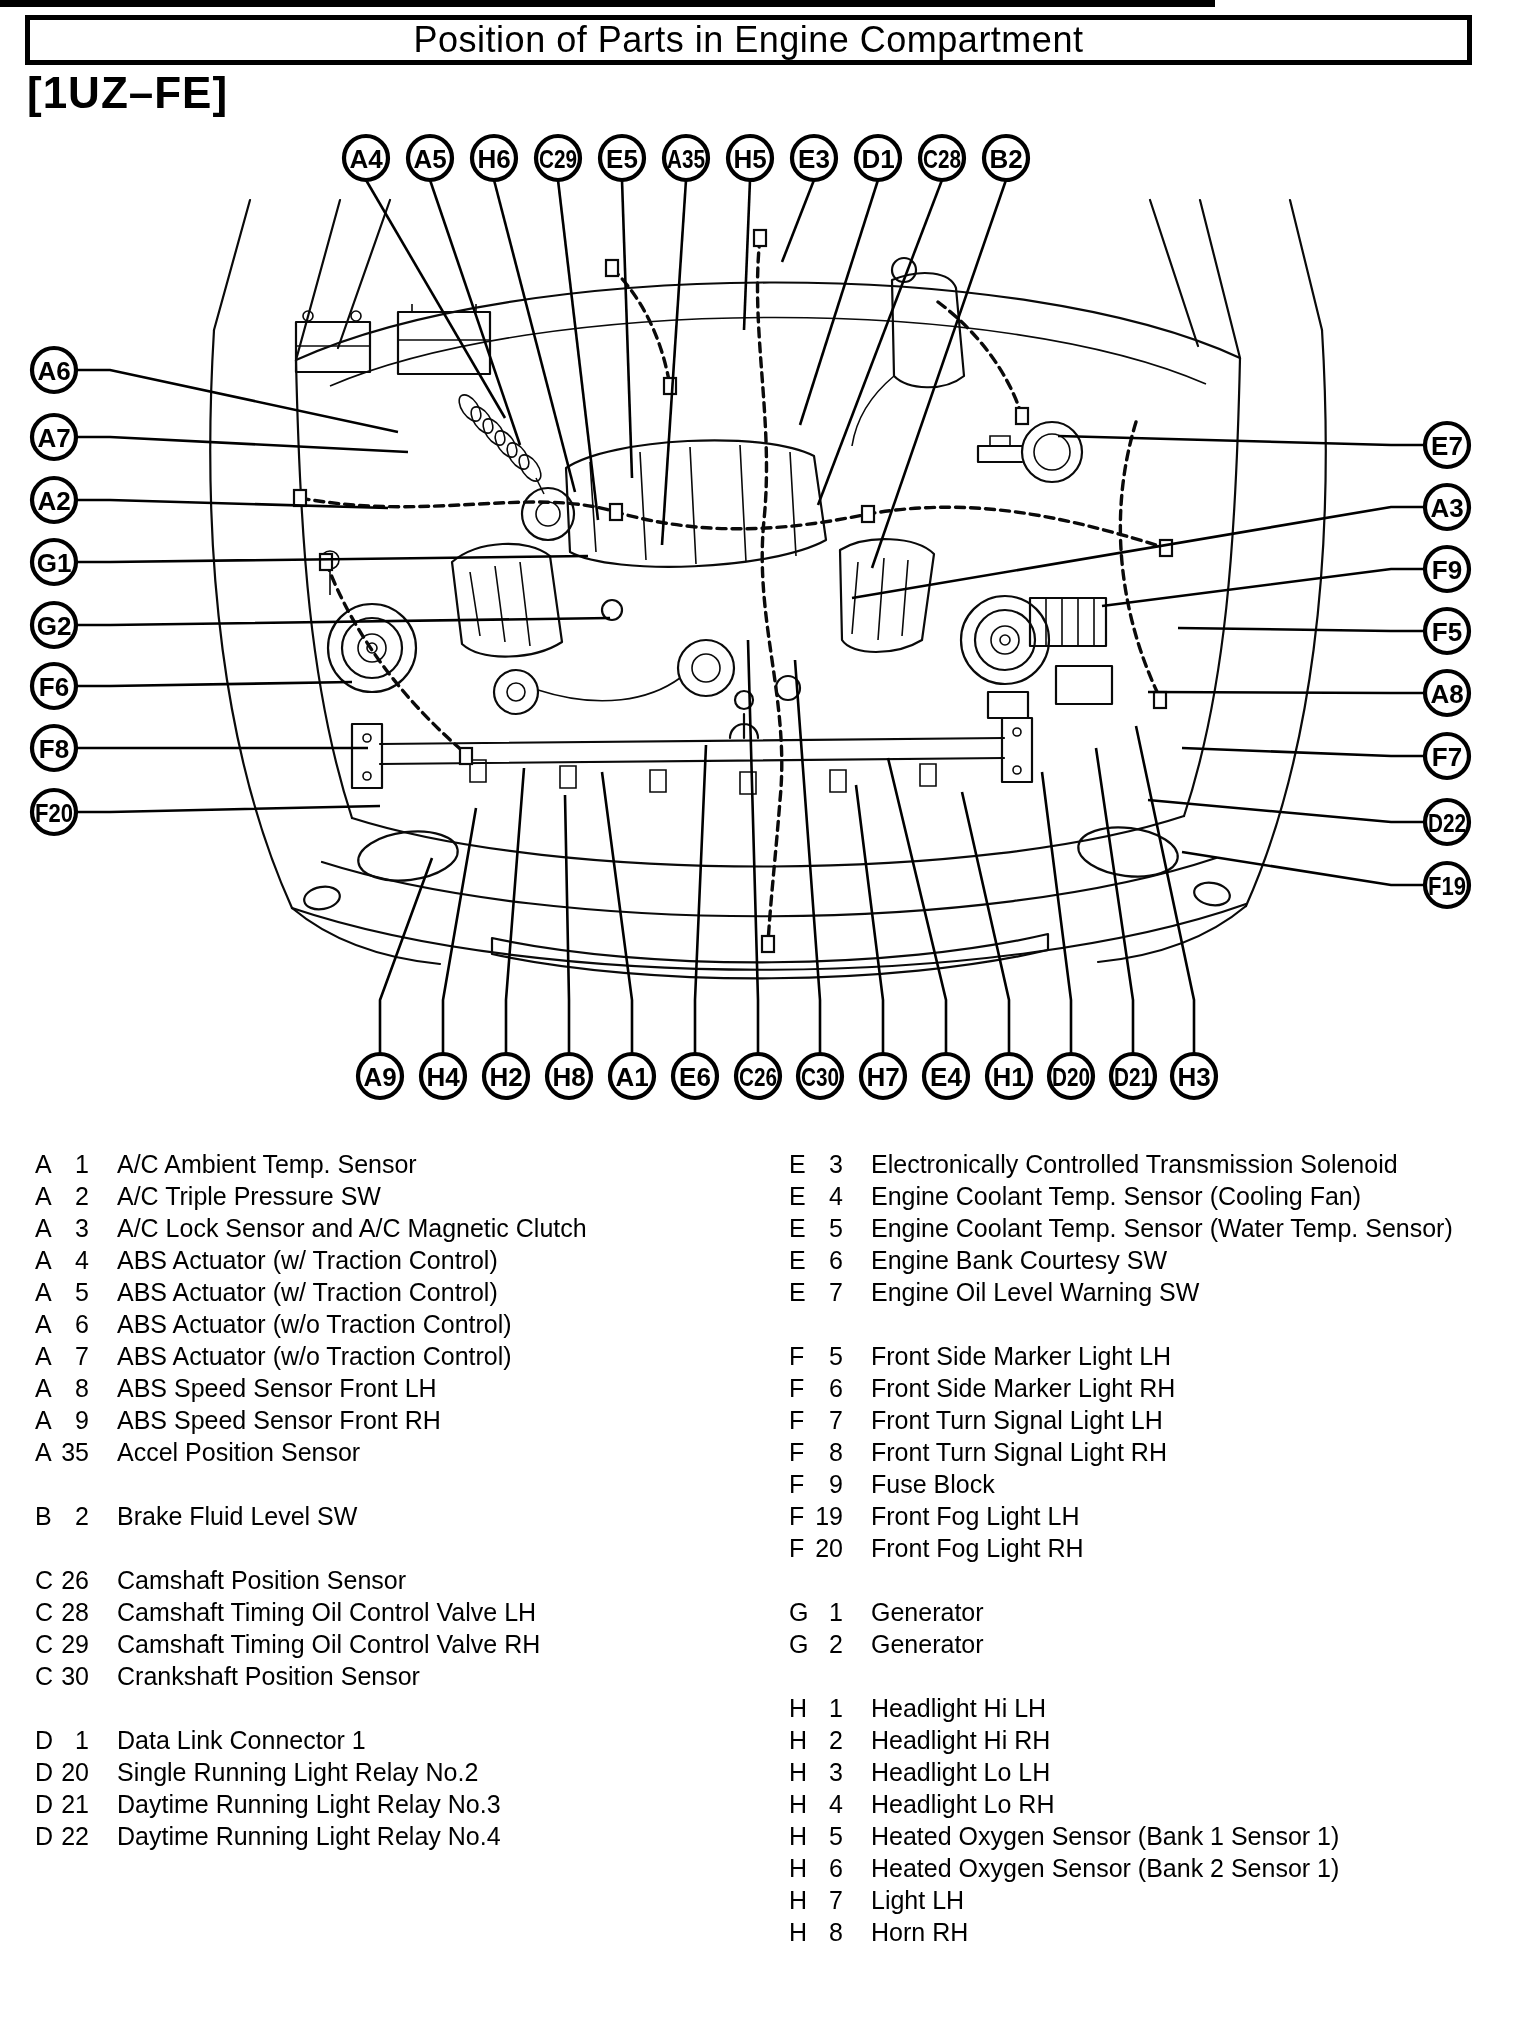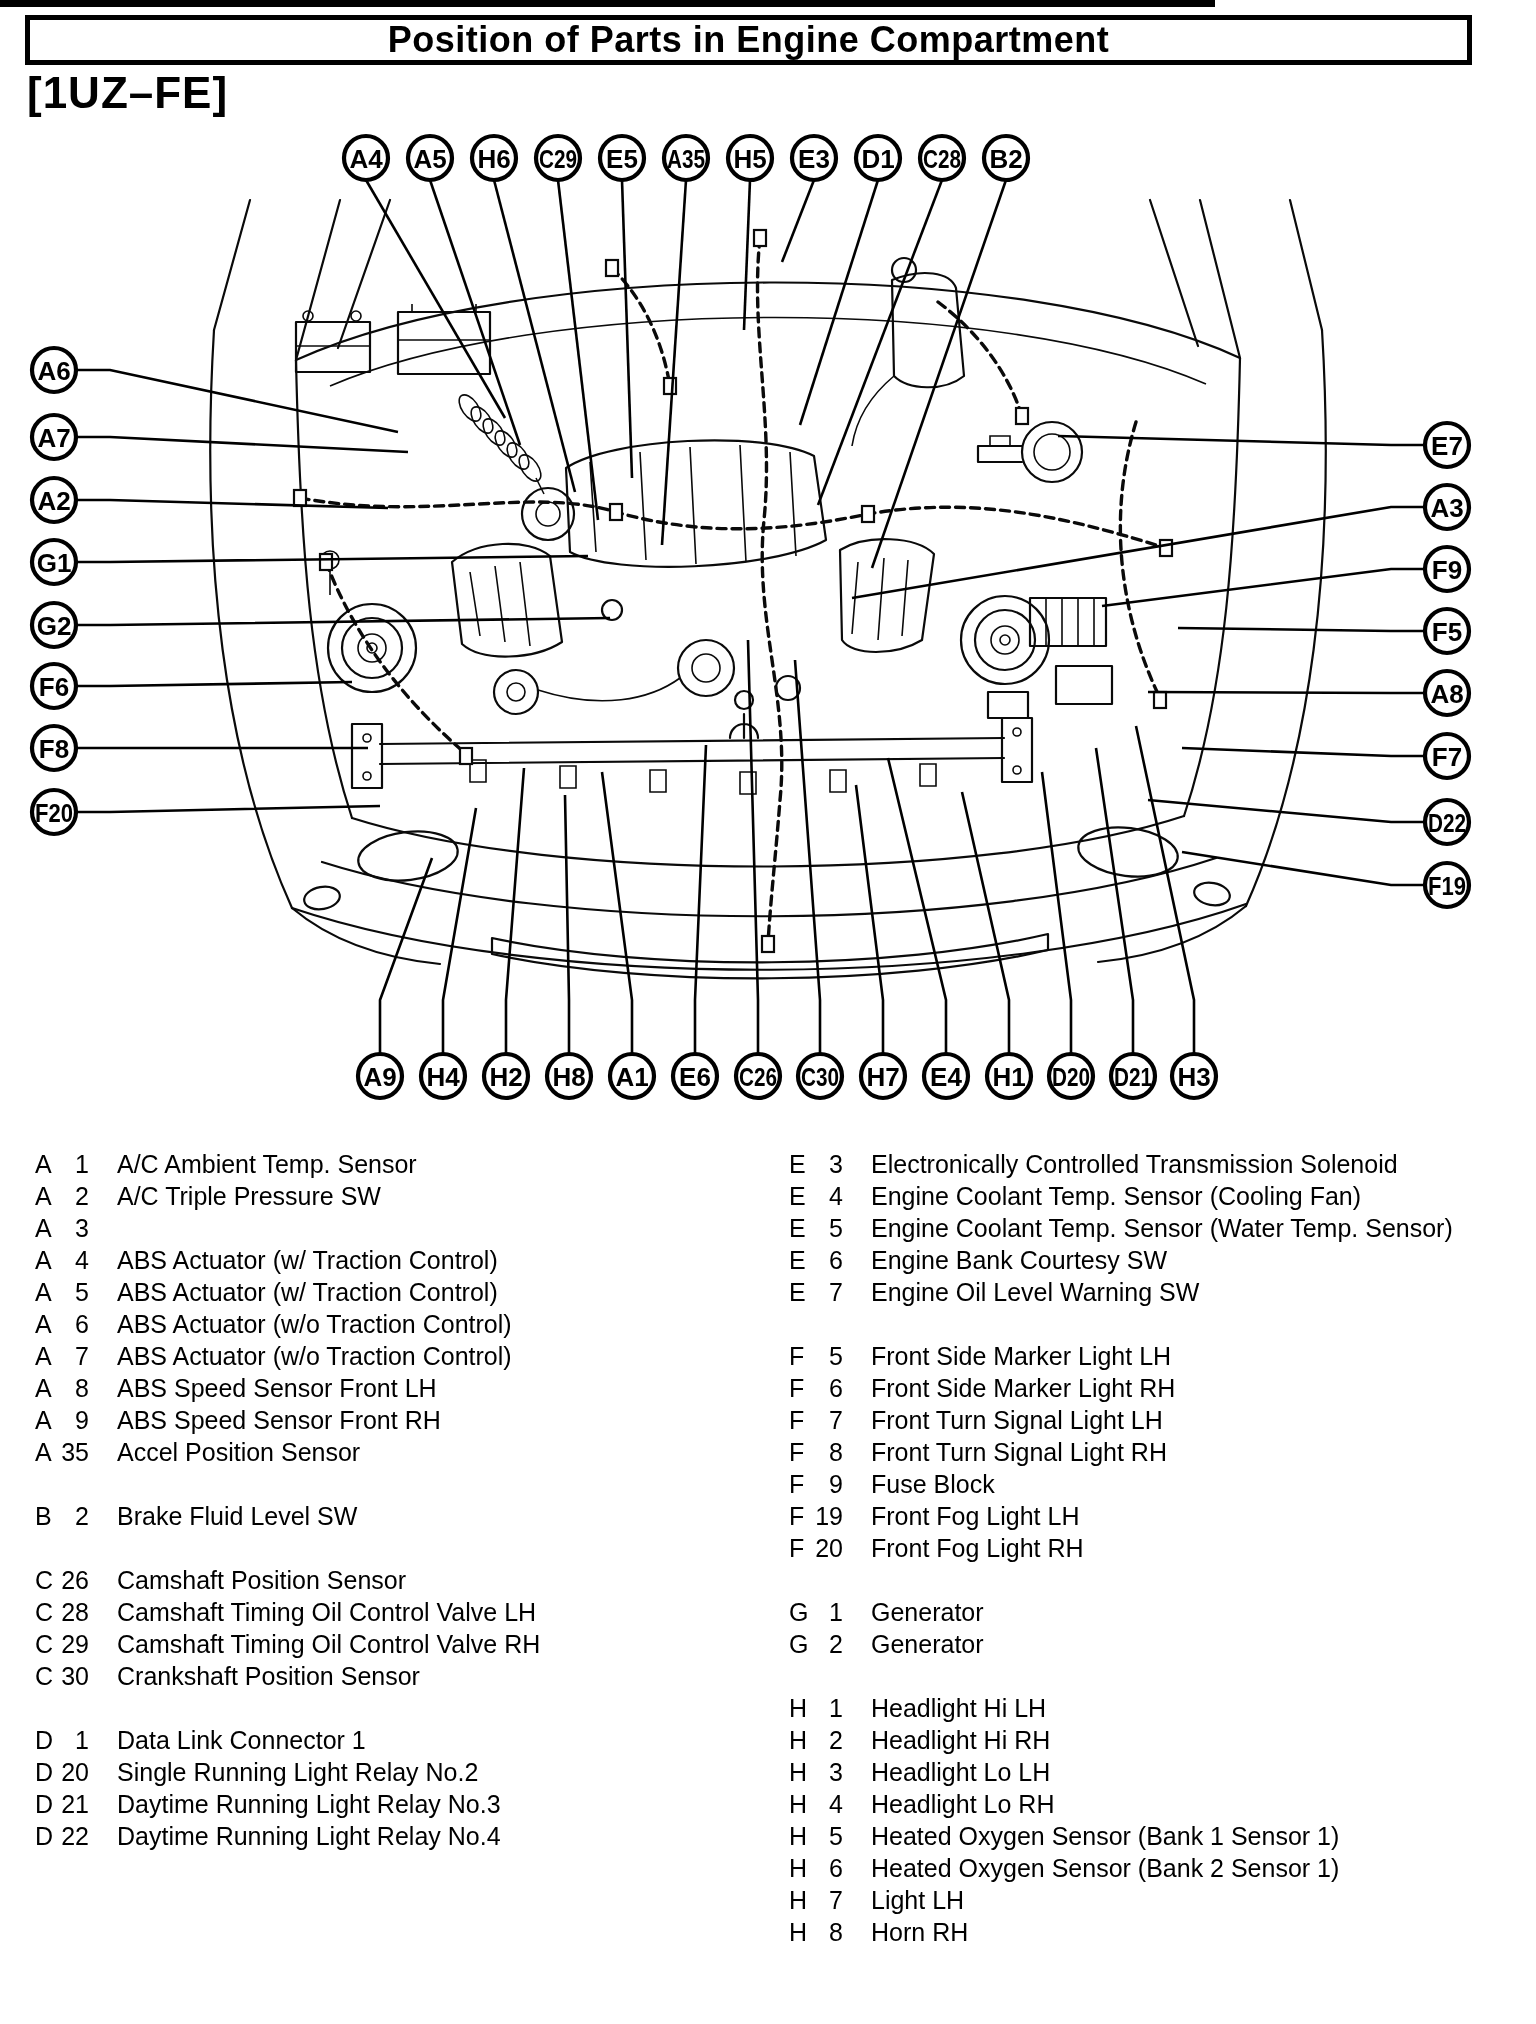"Position of Parts in Engine" .title-box h1 { font-weight: 700 -> 400 }
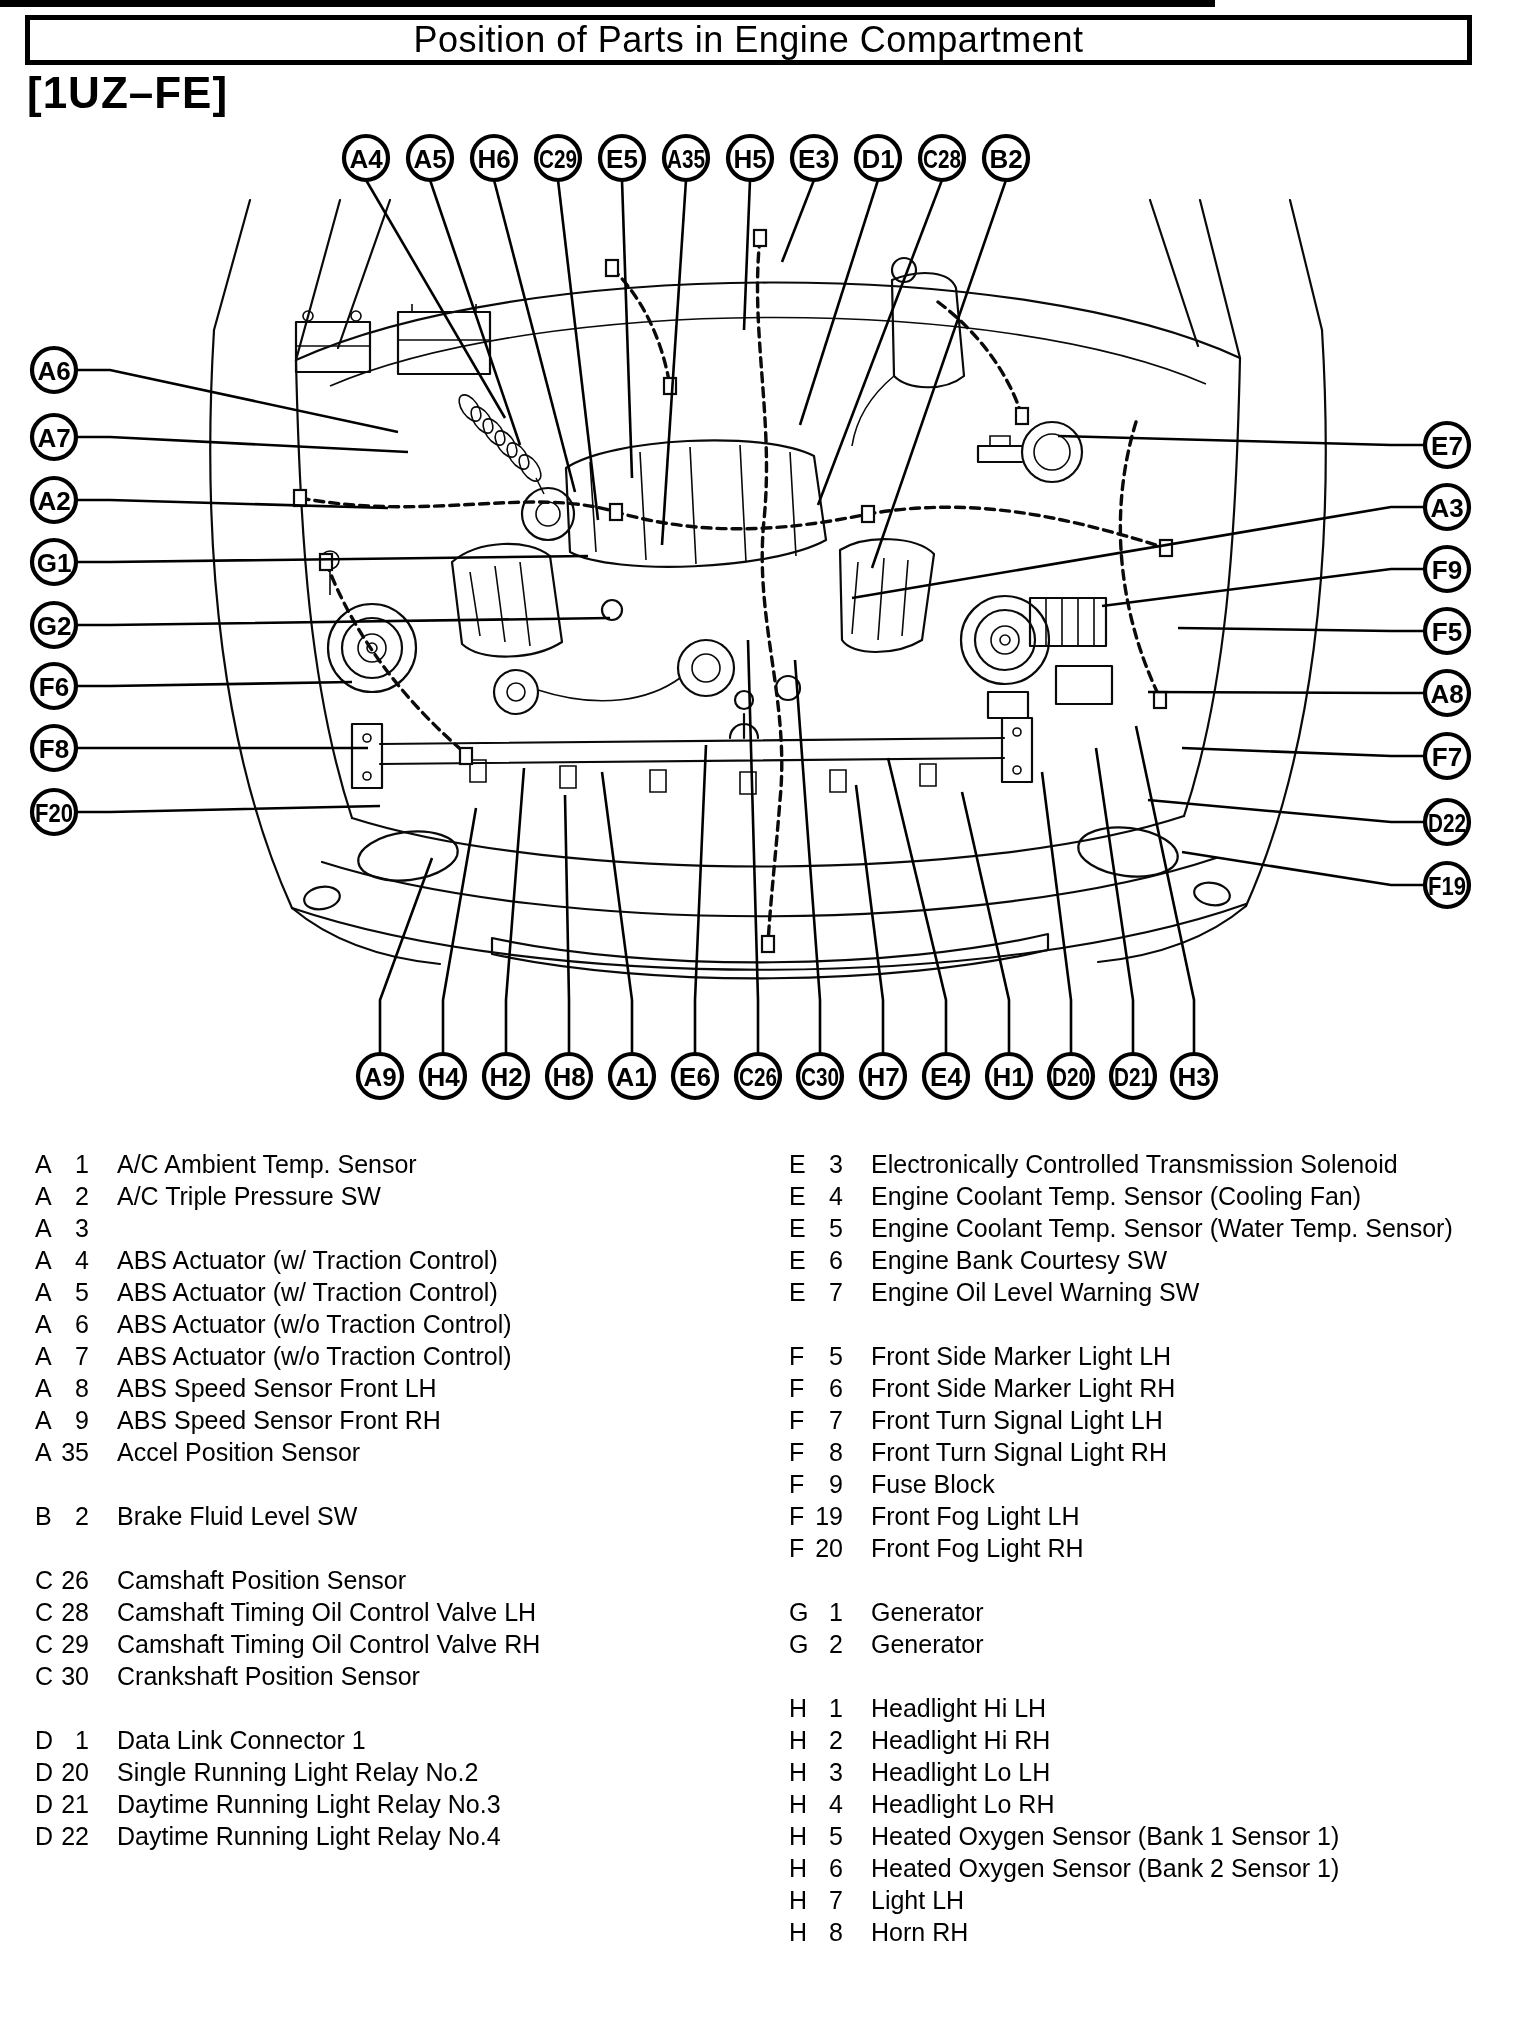"A/C Lock Sensor and A/C" span.desc { html: none -> <span>A/C Lock Sensor and A/C Magnetic Clutch</span> }
